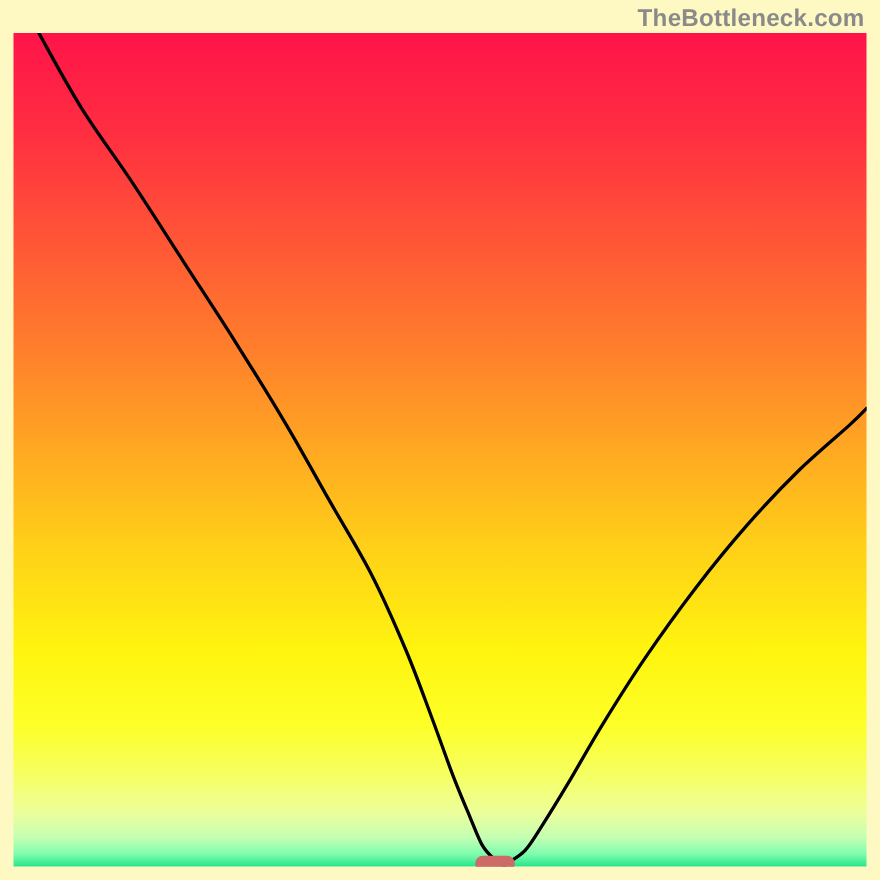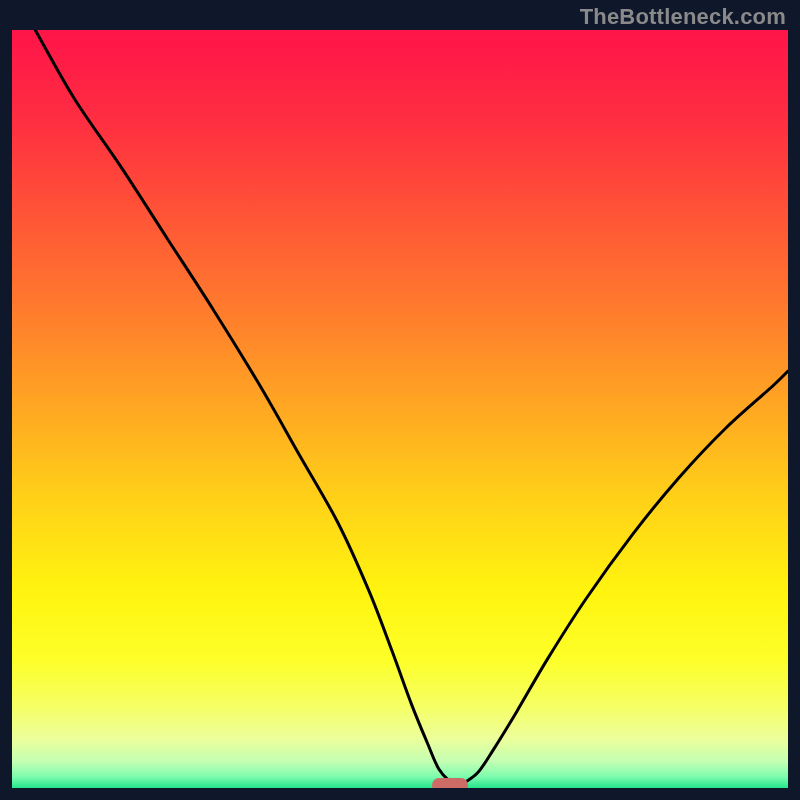"TheBottleneck.com" .frame { background: #0f172a -> #fef9c3 }
